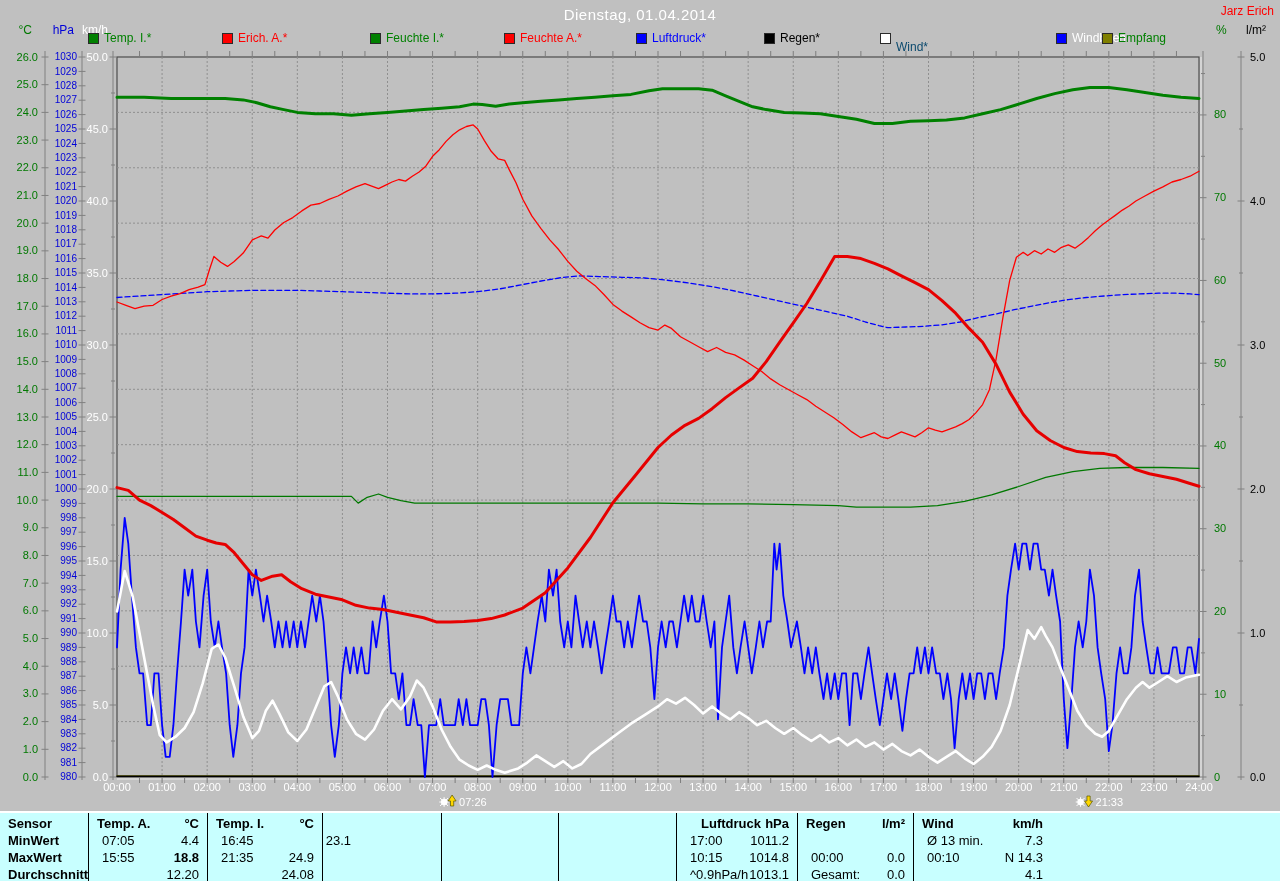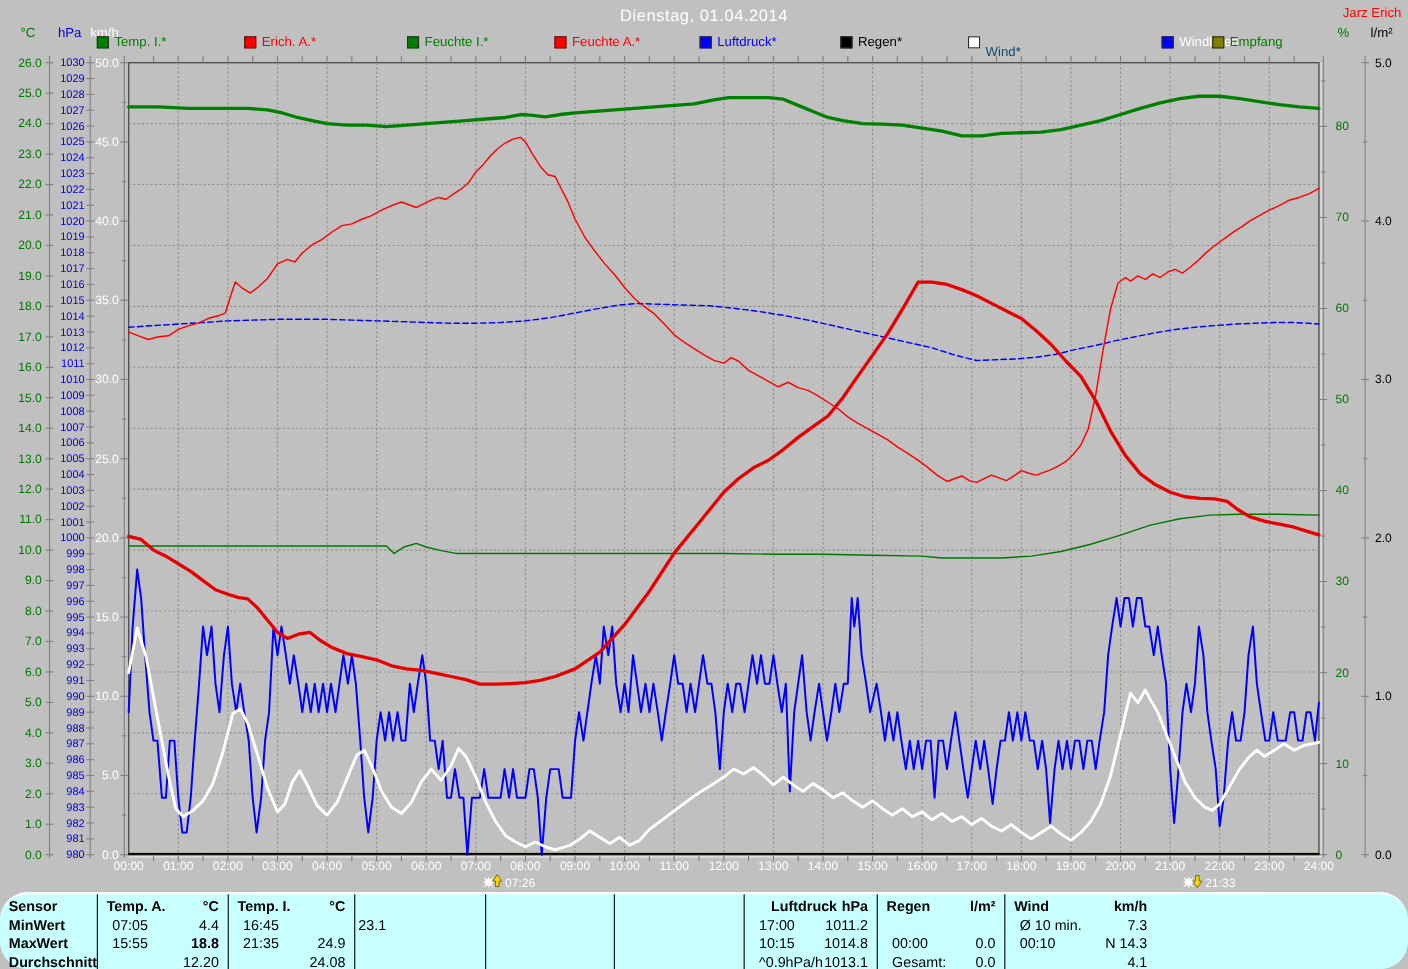"Sensor" #table { border-radius: 25px -> none }
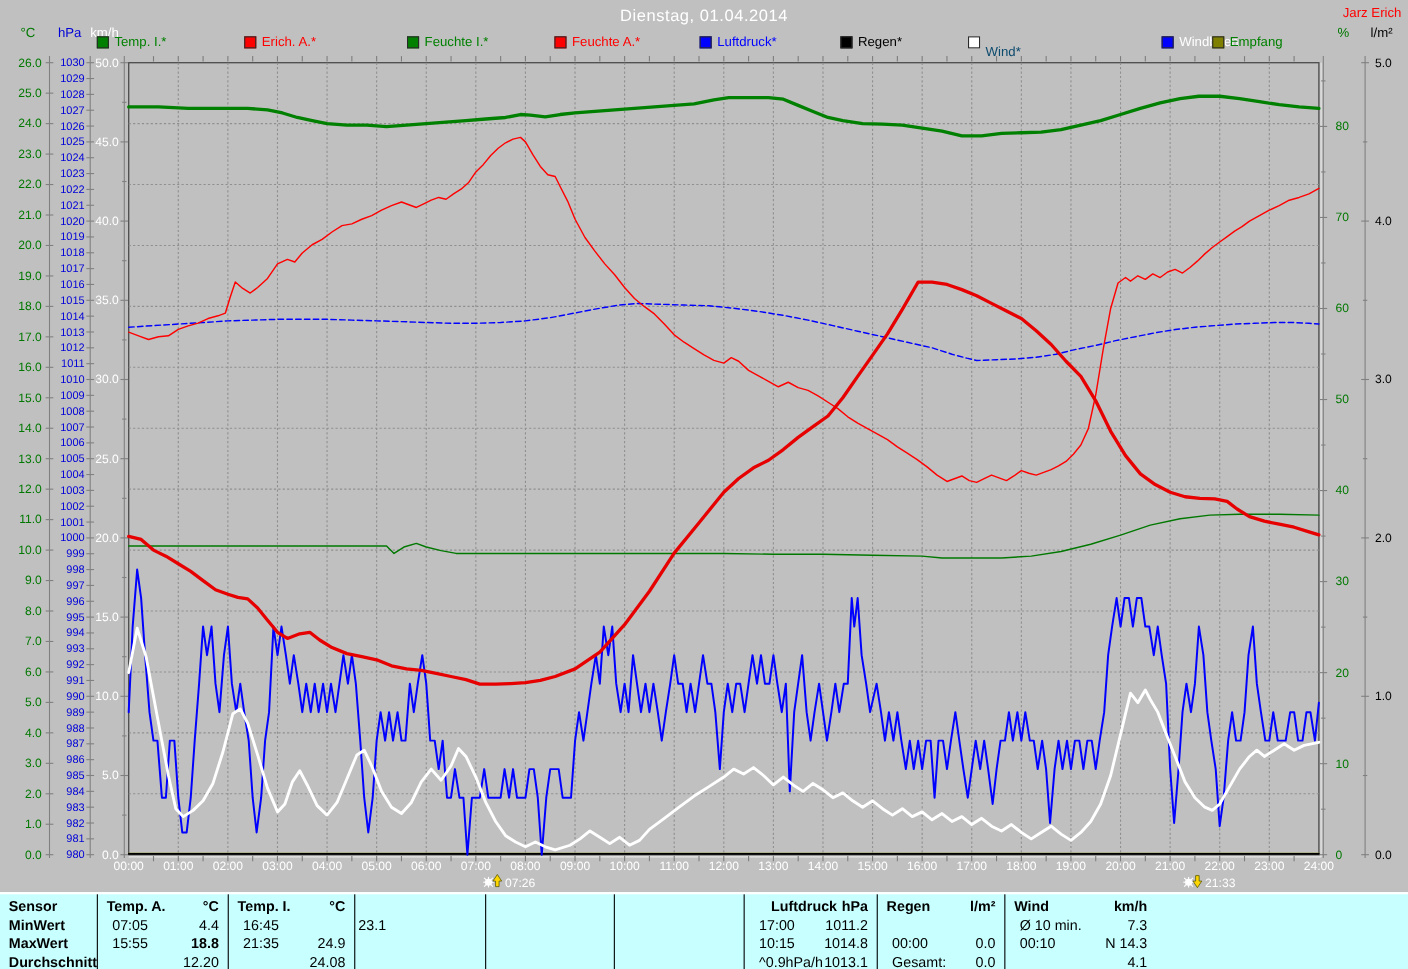"Ø 10 min." div.tcell { text: 10 -> 13 }
